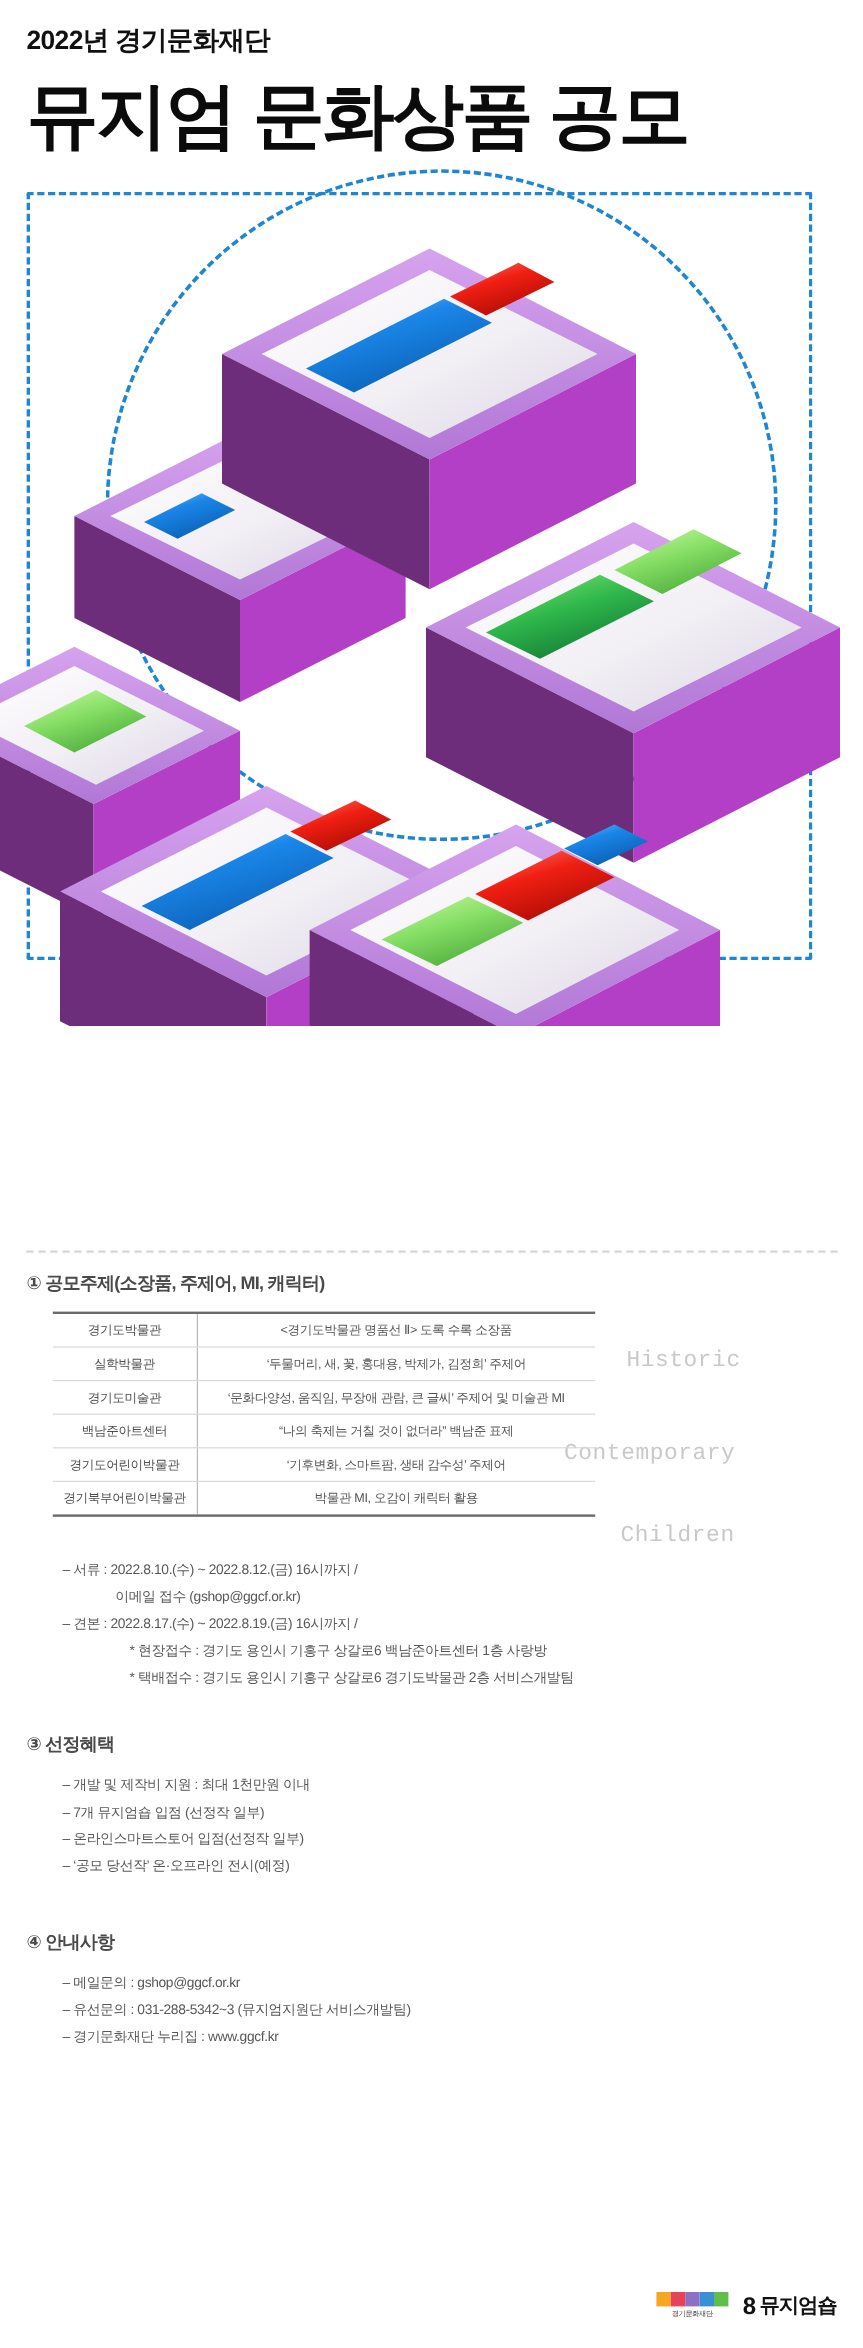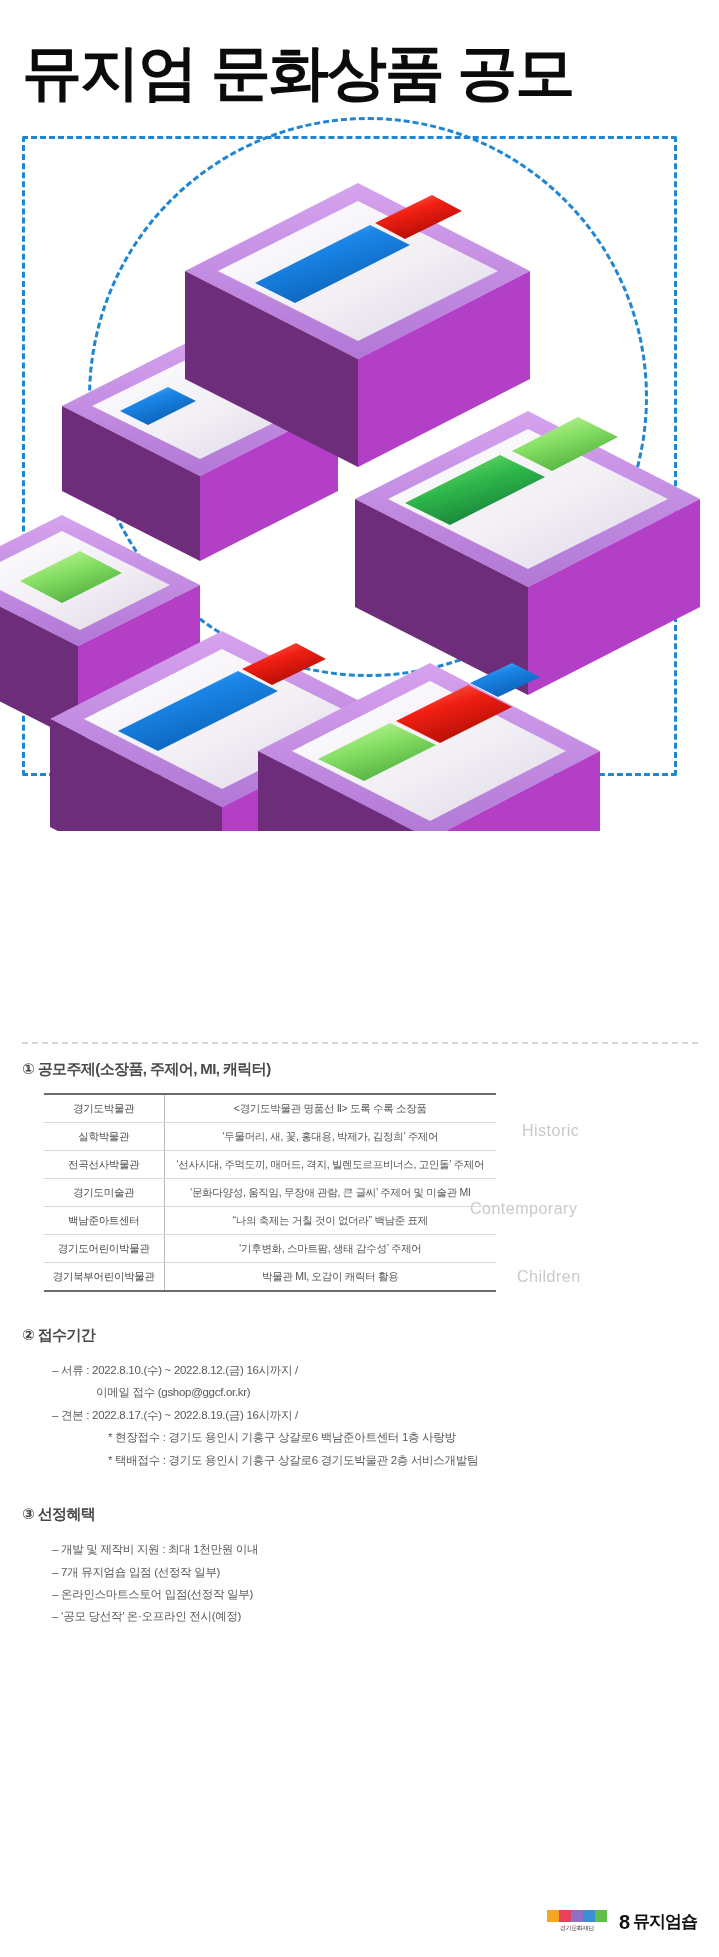"2022년 경기문화재단" div.eyebrow { html: none -> <div>2022년 경기문화재단</div> }
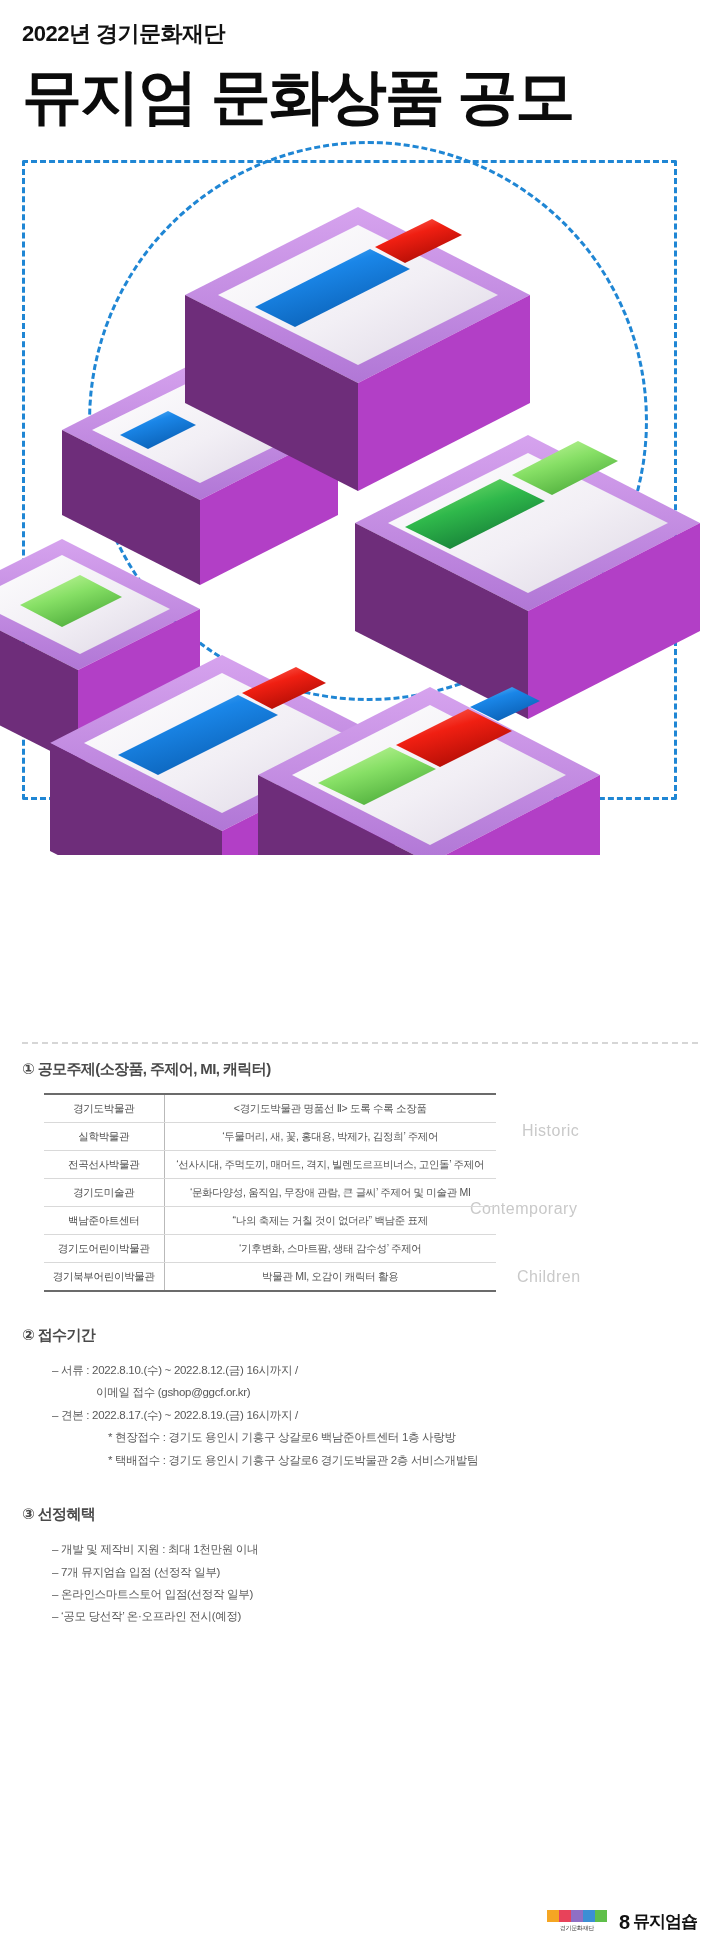"Historic" .wm { font-family: Liberation Sans, sans-serif -> Liberation Mono, monospace; font-size: 16px -> 19px }
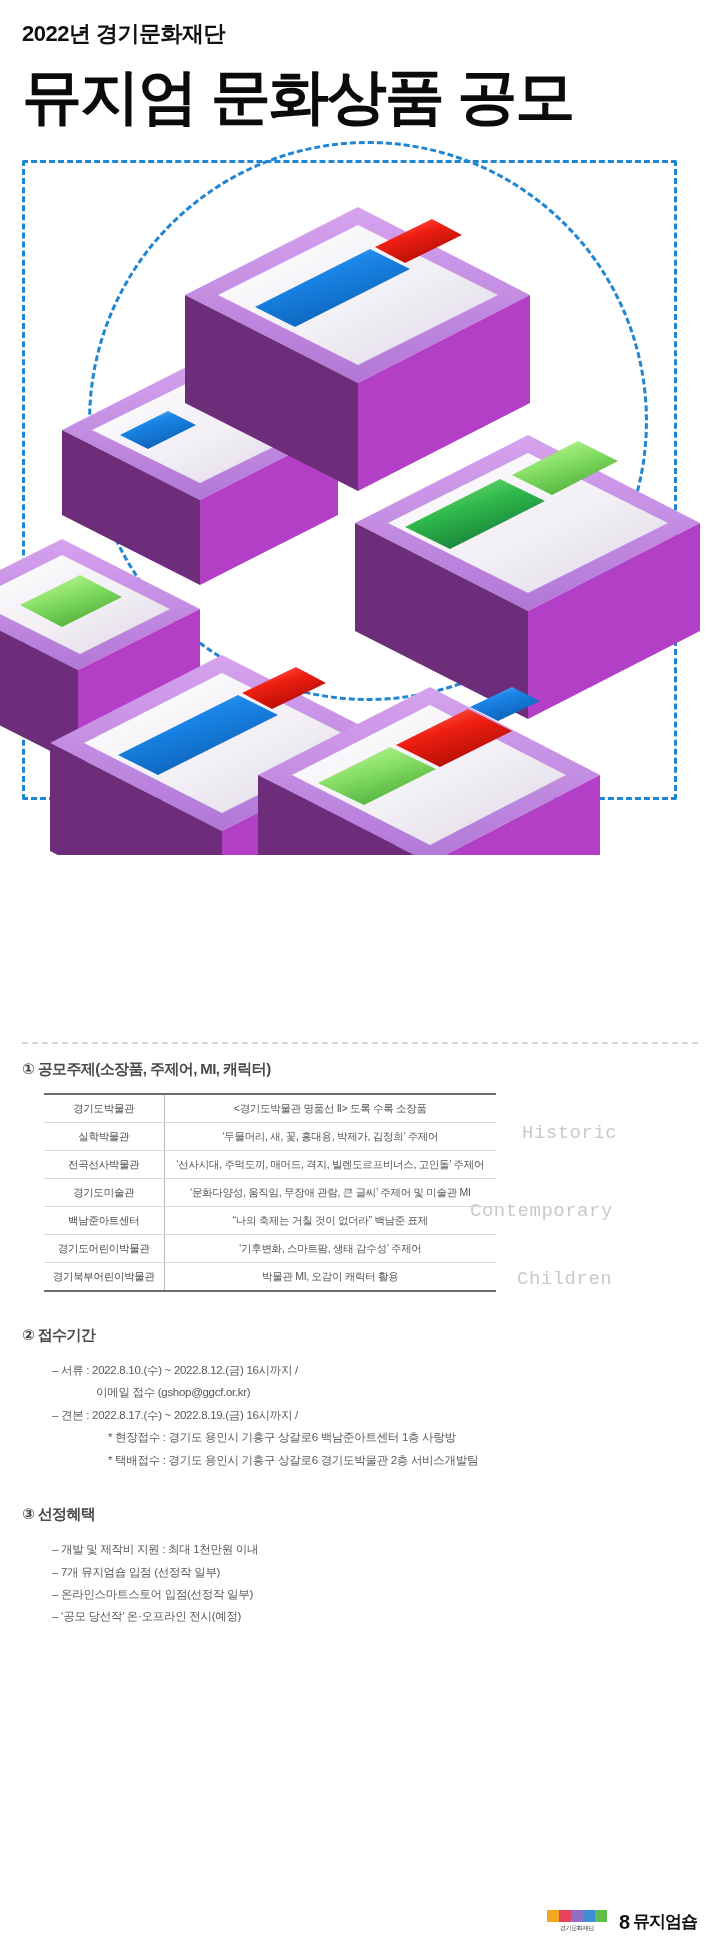"전곡선사박물관" tr { html: <tr> <td>전곡선사박물관</td> <td>‘선사시대, 주먹도끼, 매머드, 격지, 빌렌도르프비너스, 고인돌’ 주제어</td> </tr> -> none }
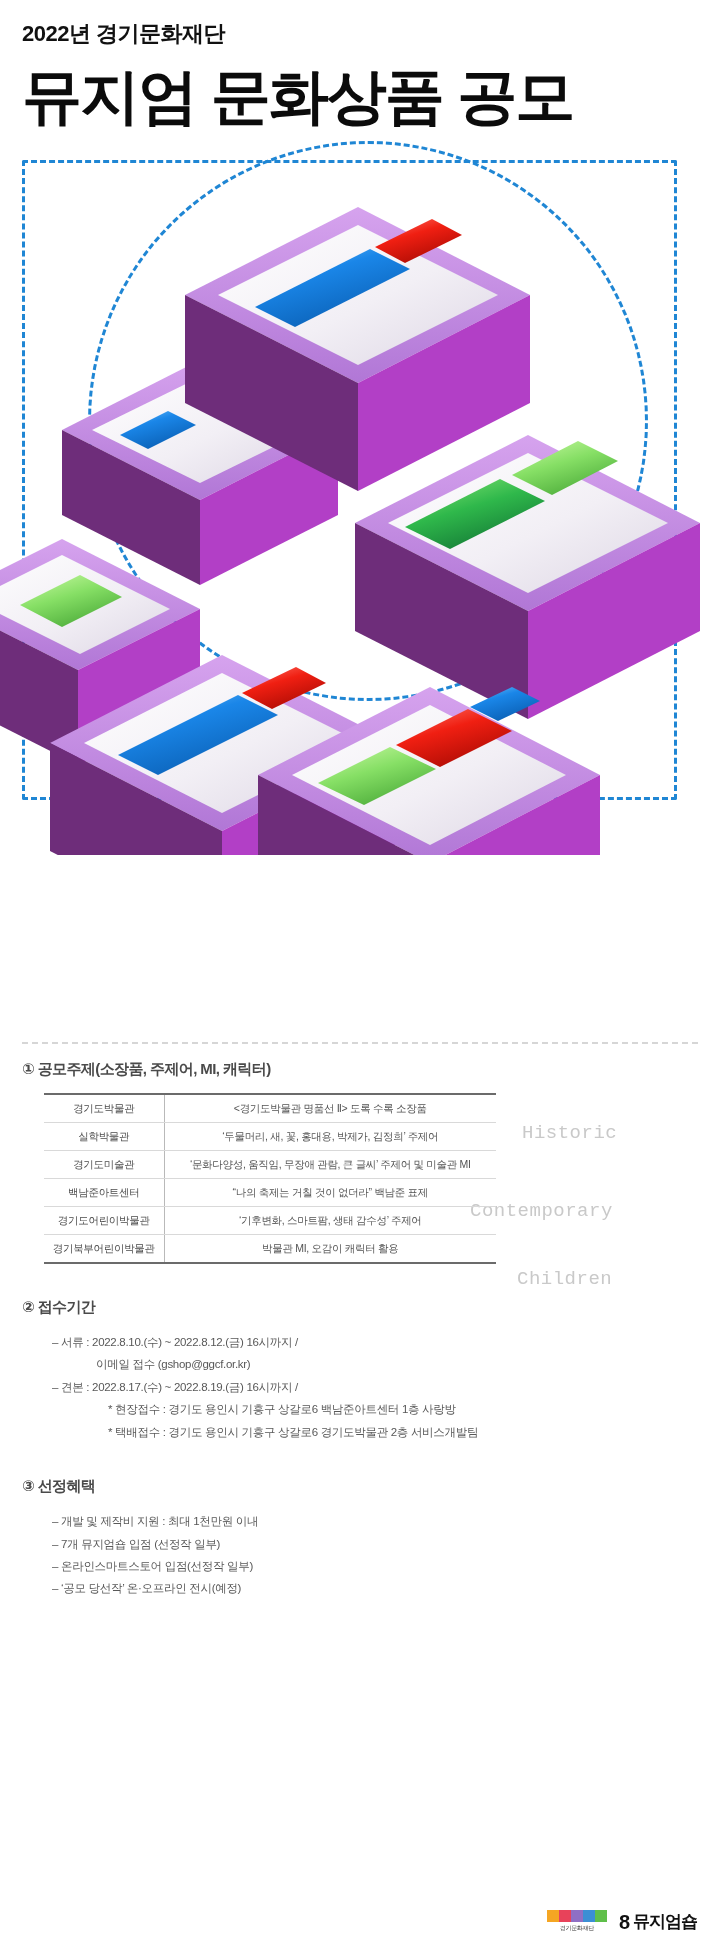"② 접수기간" div.sec-title { html: <div>② 접수기간</div> -> none }
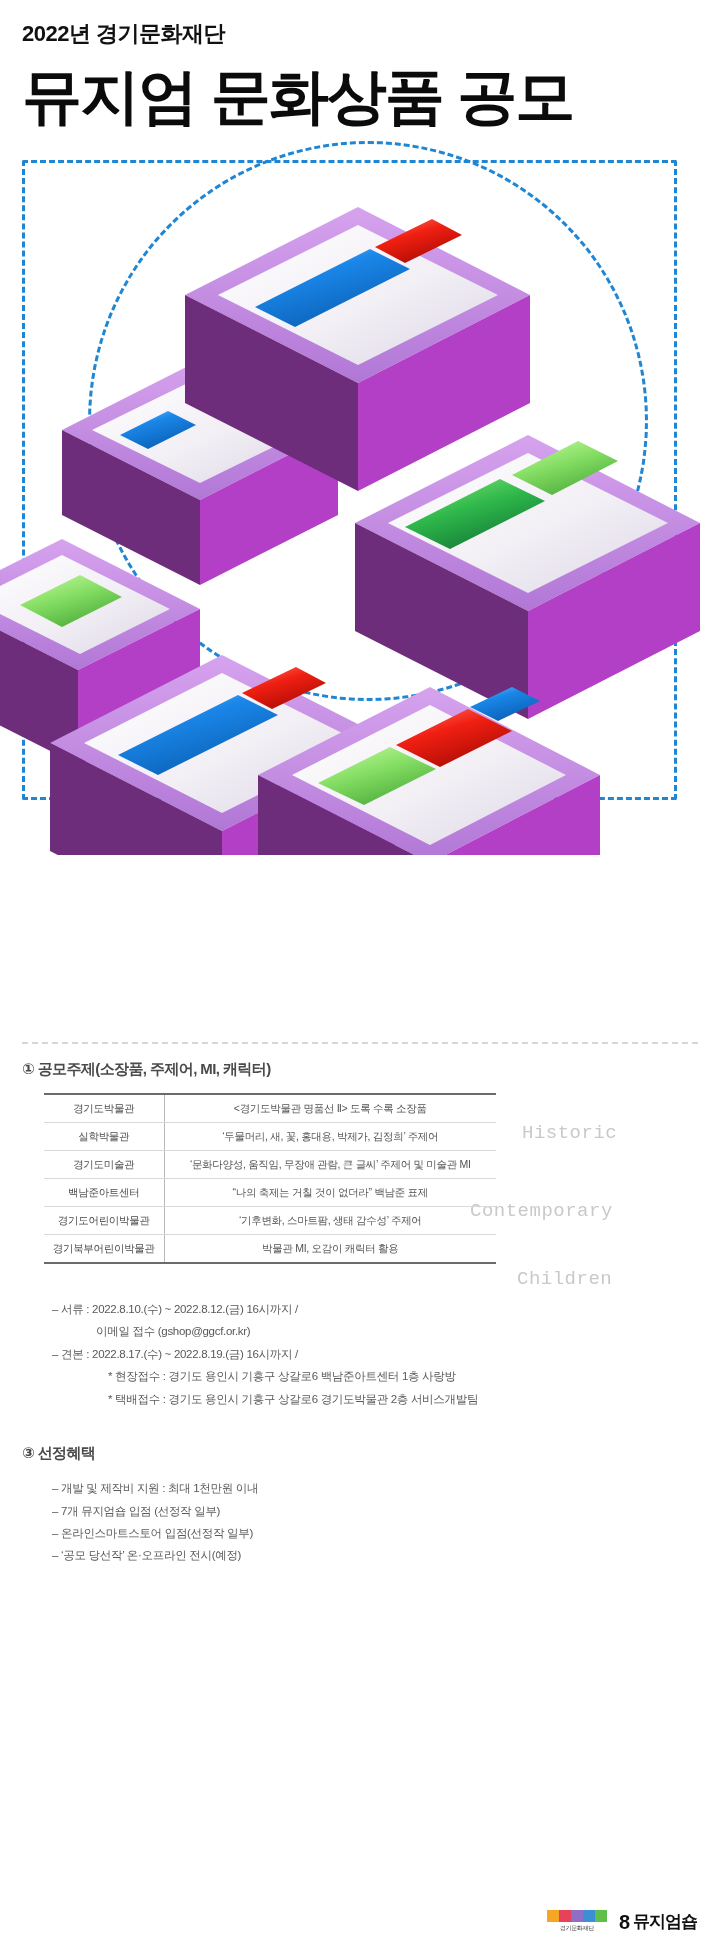"④ 안내사항" div.sec { html: none -> <div> <div>④ 안내사항</div> <ul> <li>– 메일문의 : gshop@ggcf.or.kr</li> <li>– 유선문의 : 031-288-5342~3 (뮤지엄지원단 서비스개발팀)</li> <li>– 경기문화재단 누리집 : www.ggcf.kr</li> </ul> </div> }
